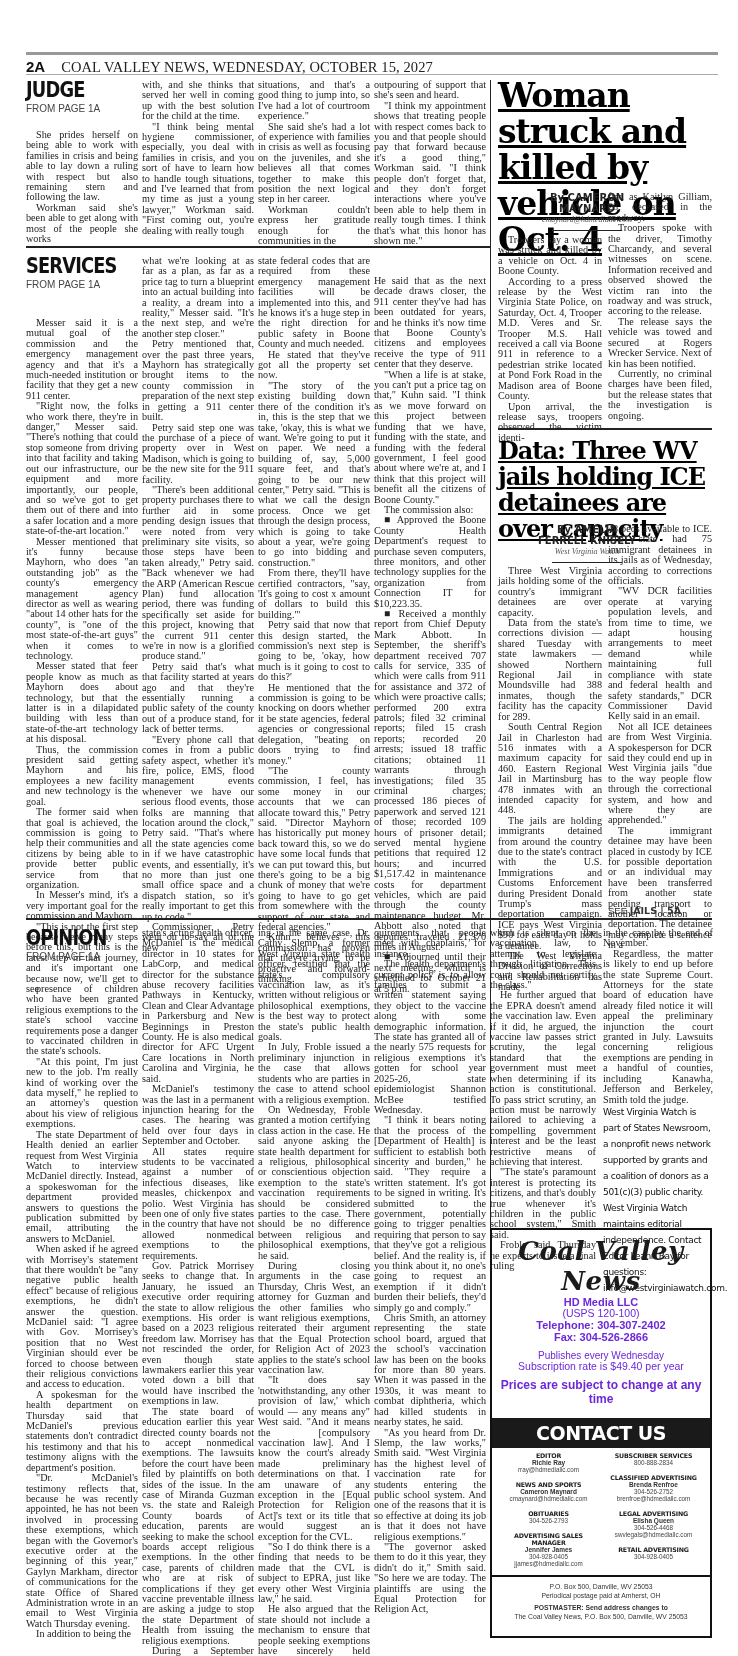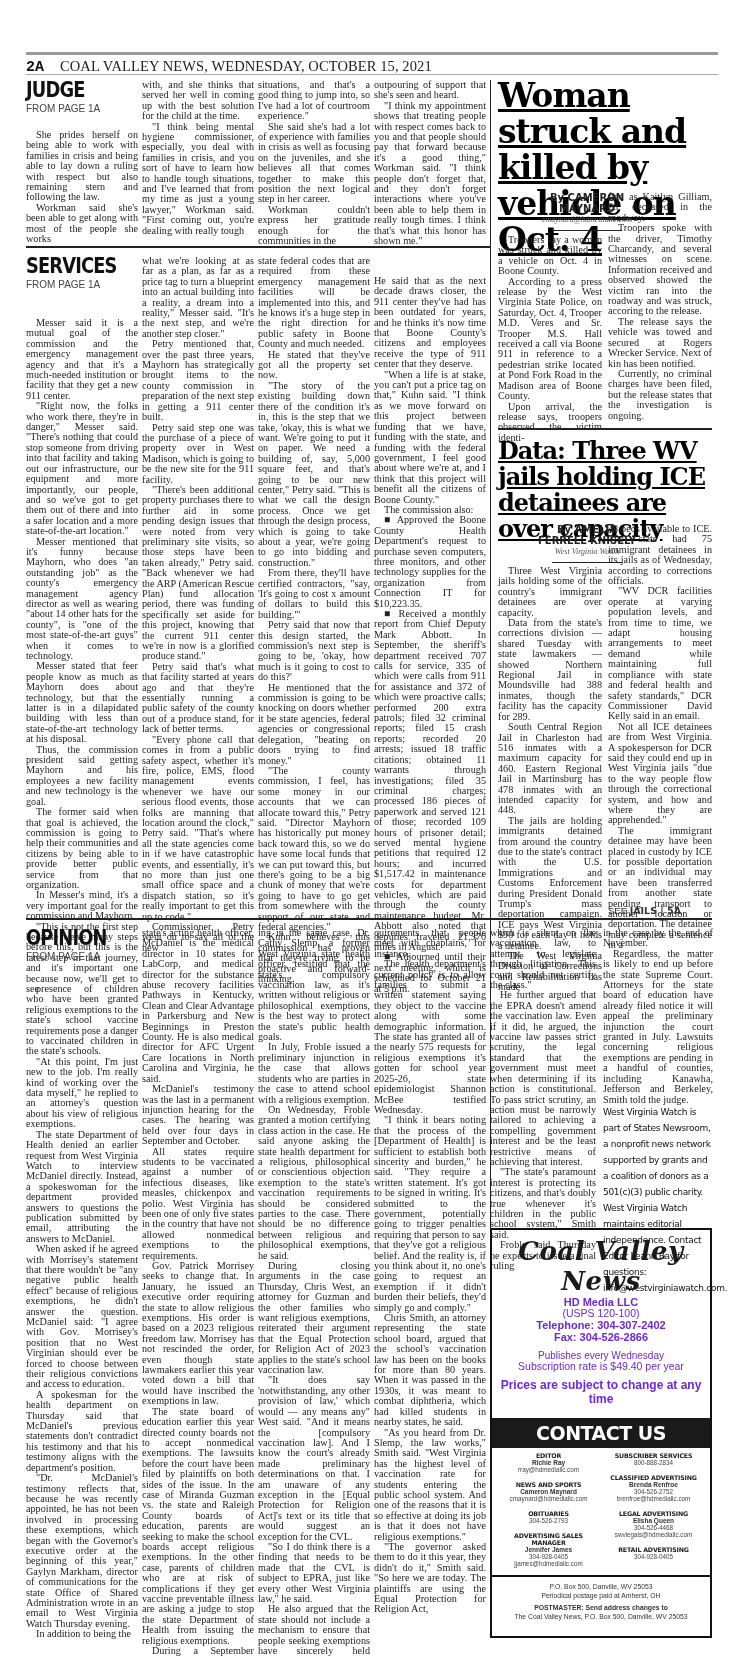"2A" .folio .pg { font-family: Liberation Mono, monospace -> Liberation Sans, sans-serif }
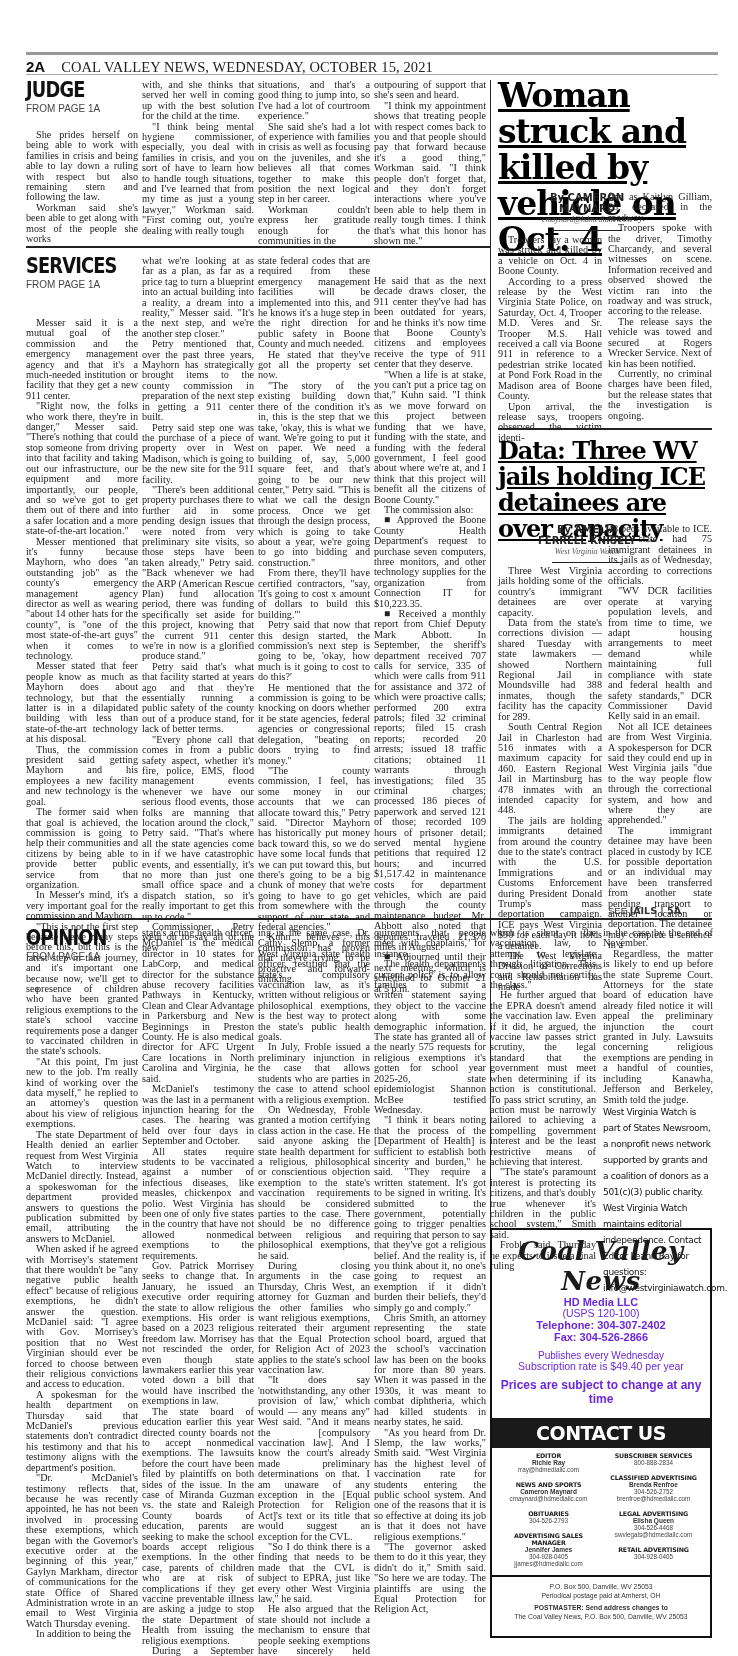"COAL VALLEY NEWS, WEDNESDAY, OCTOBER" span.hdr { text: 2021 -> 2027 }
